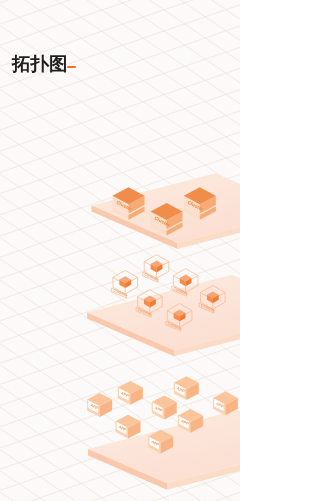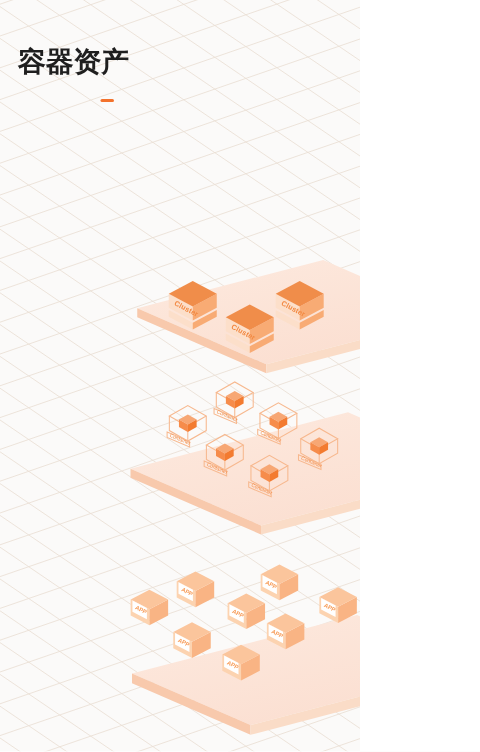"容器资产" div.ttl { html: <div>容器资产</div> -> none }
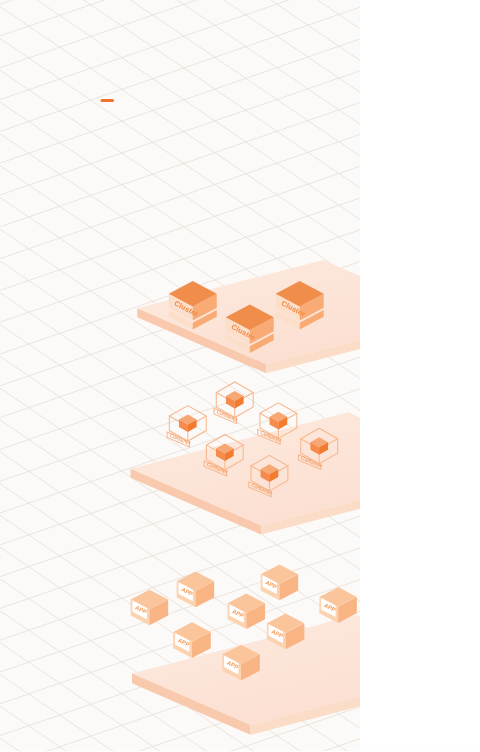"拓扑图" div.ttl { html: none -> <div>拓扑图</div> }
